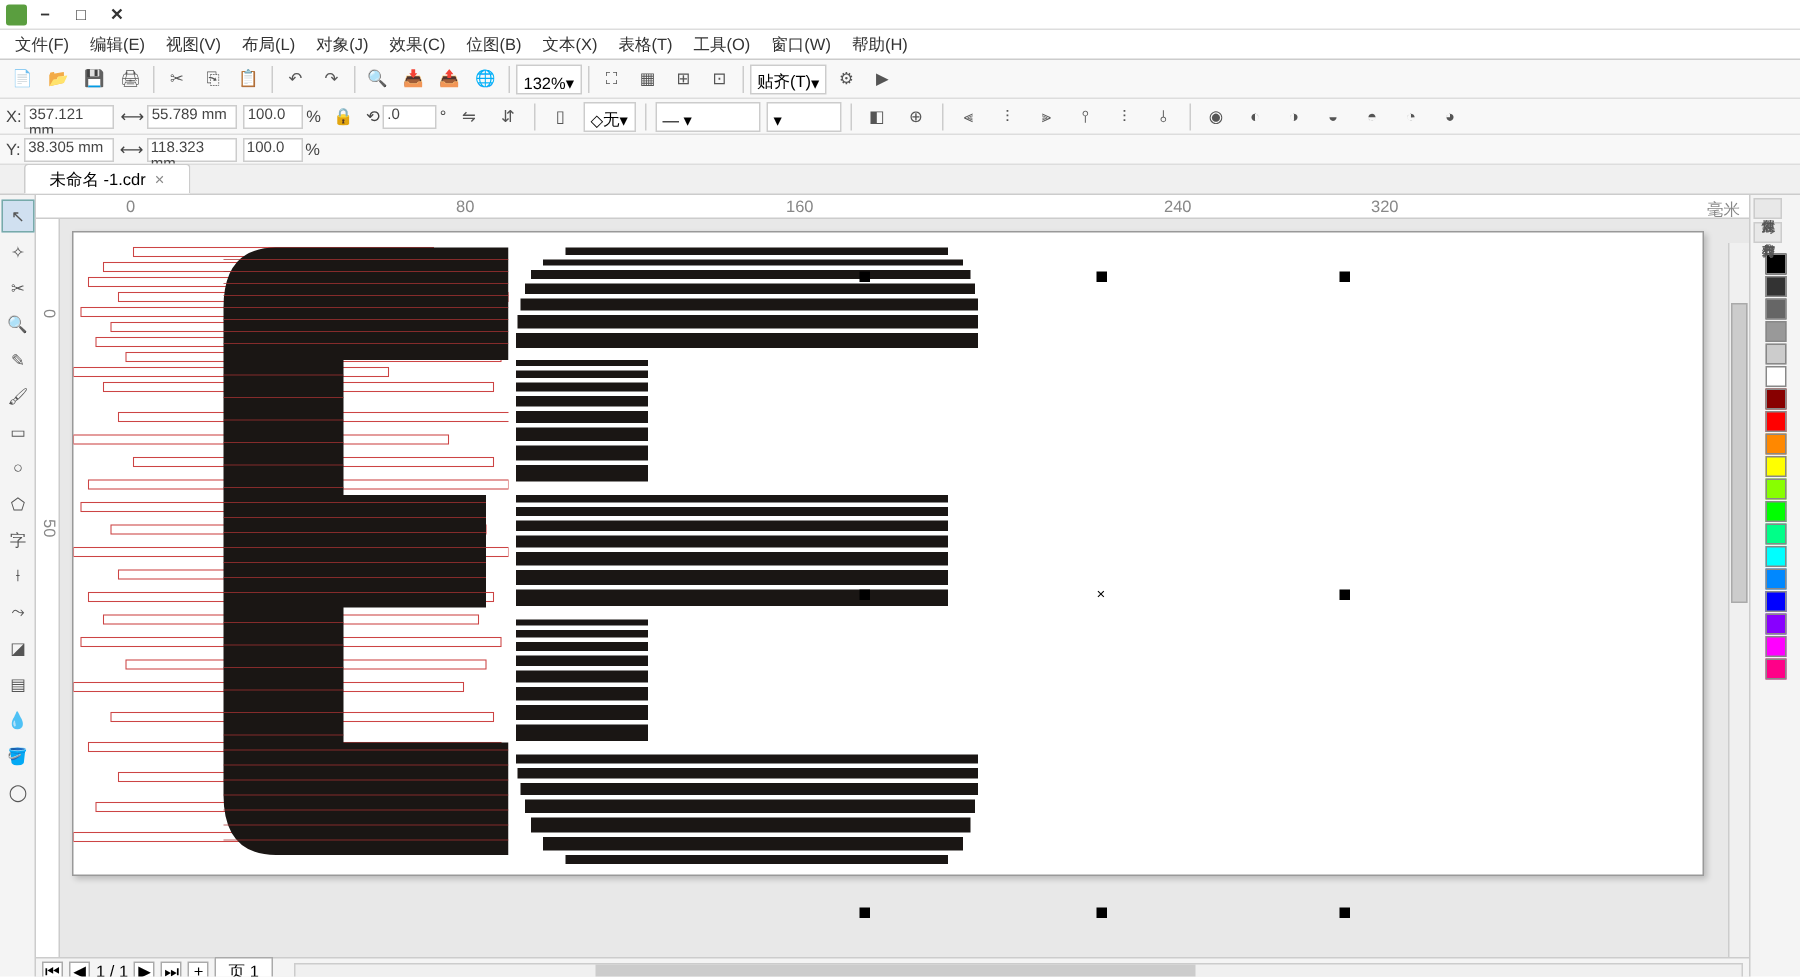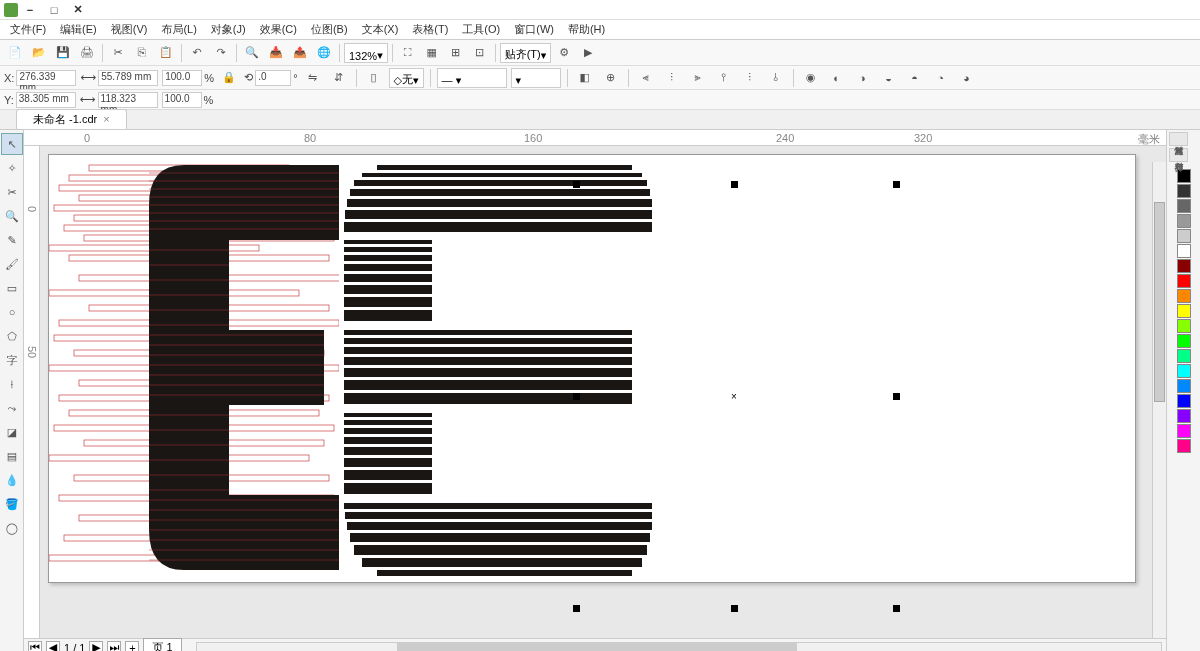"276.339 mm" span.prop-input { text: 276.339 -> 357.121 }
